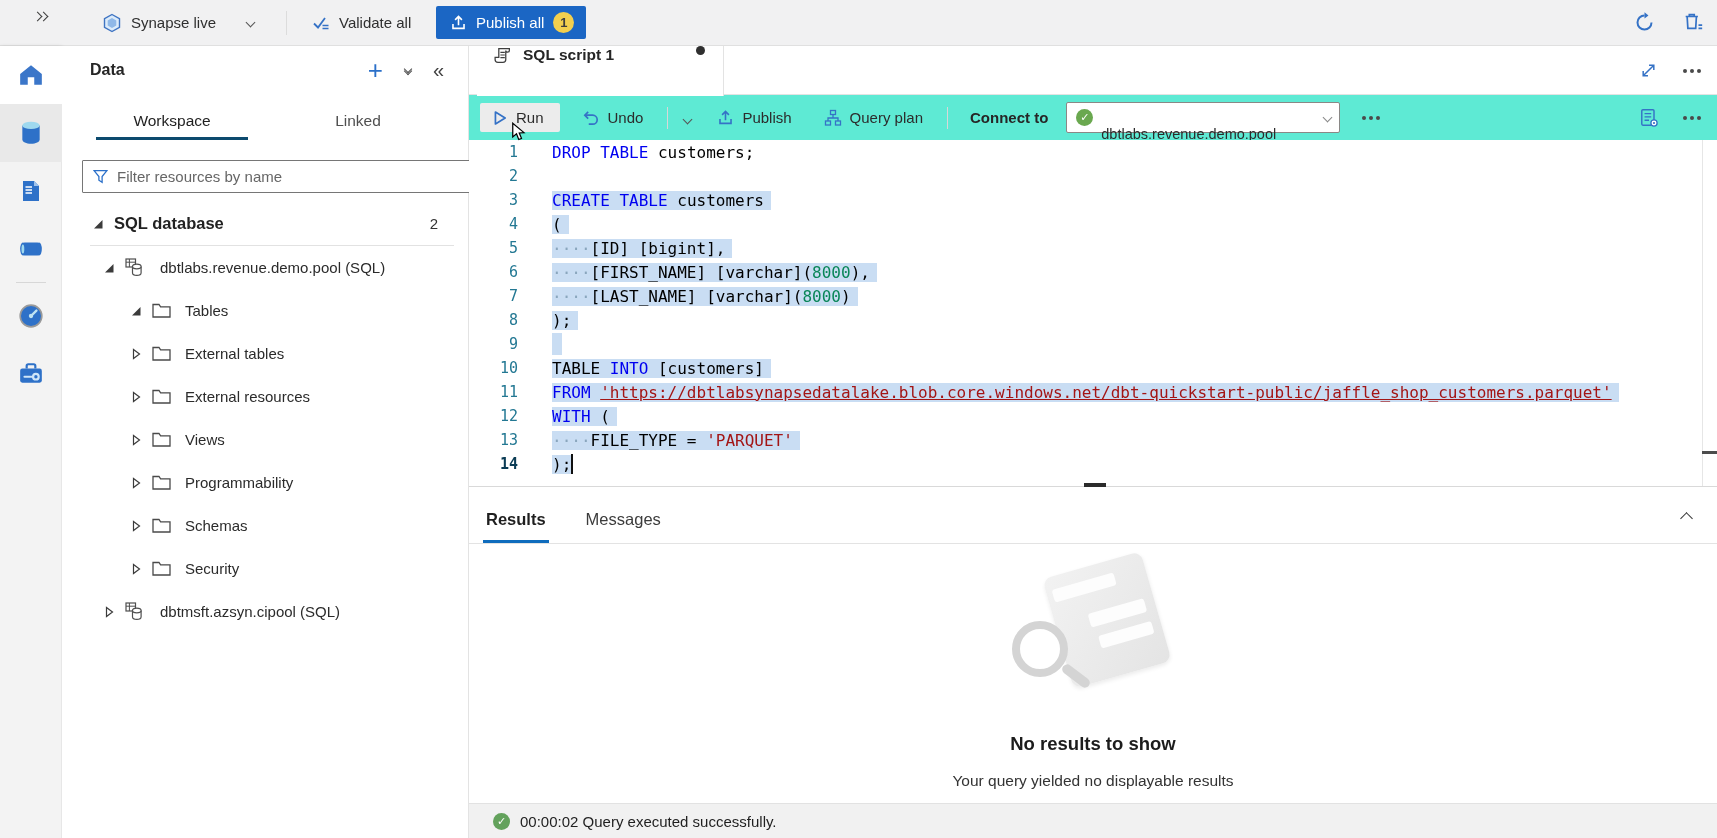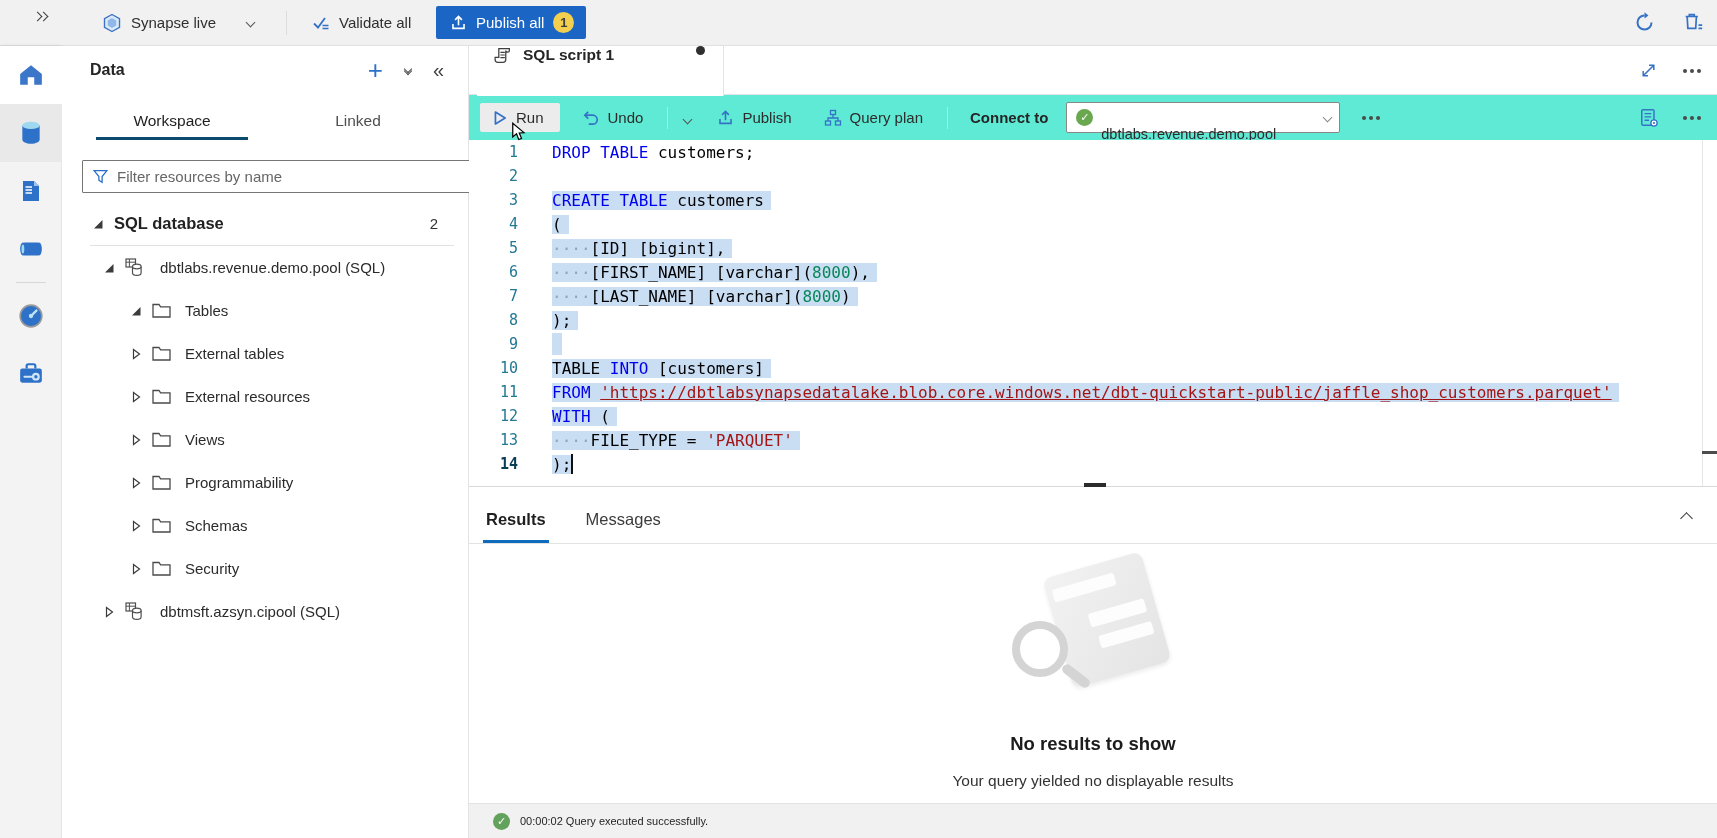"00:00:02 Query executed successfully." .status-text { font-size: 11px -> 15px }
